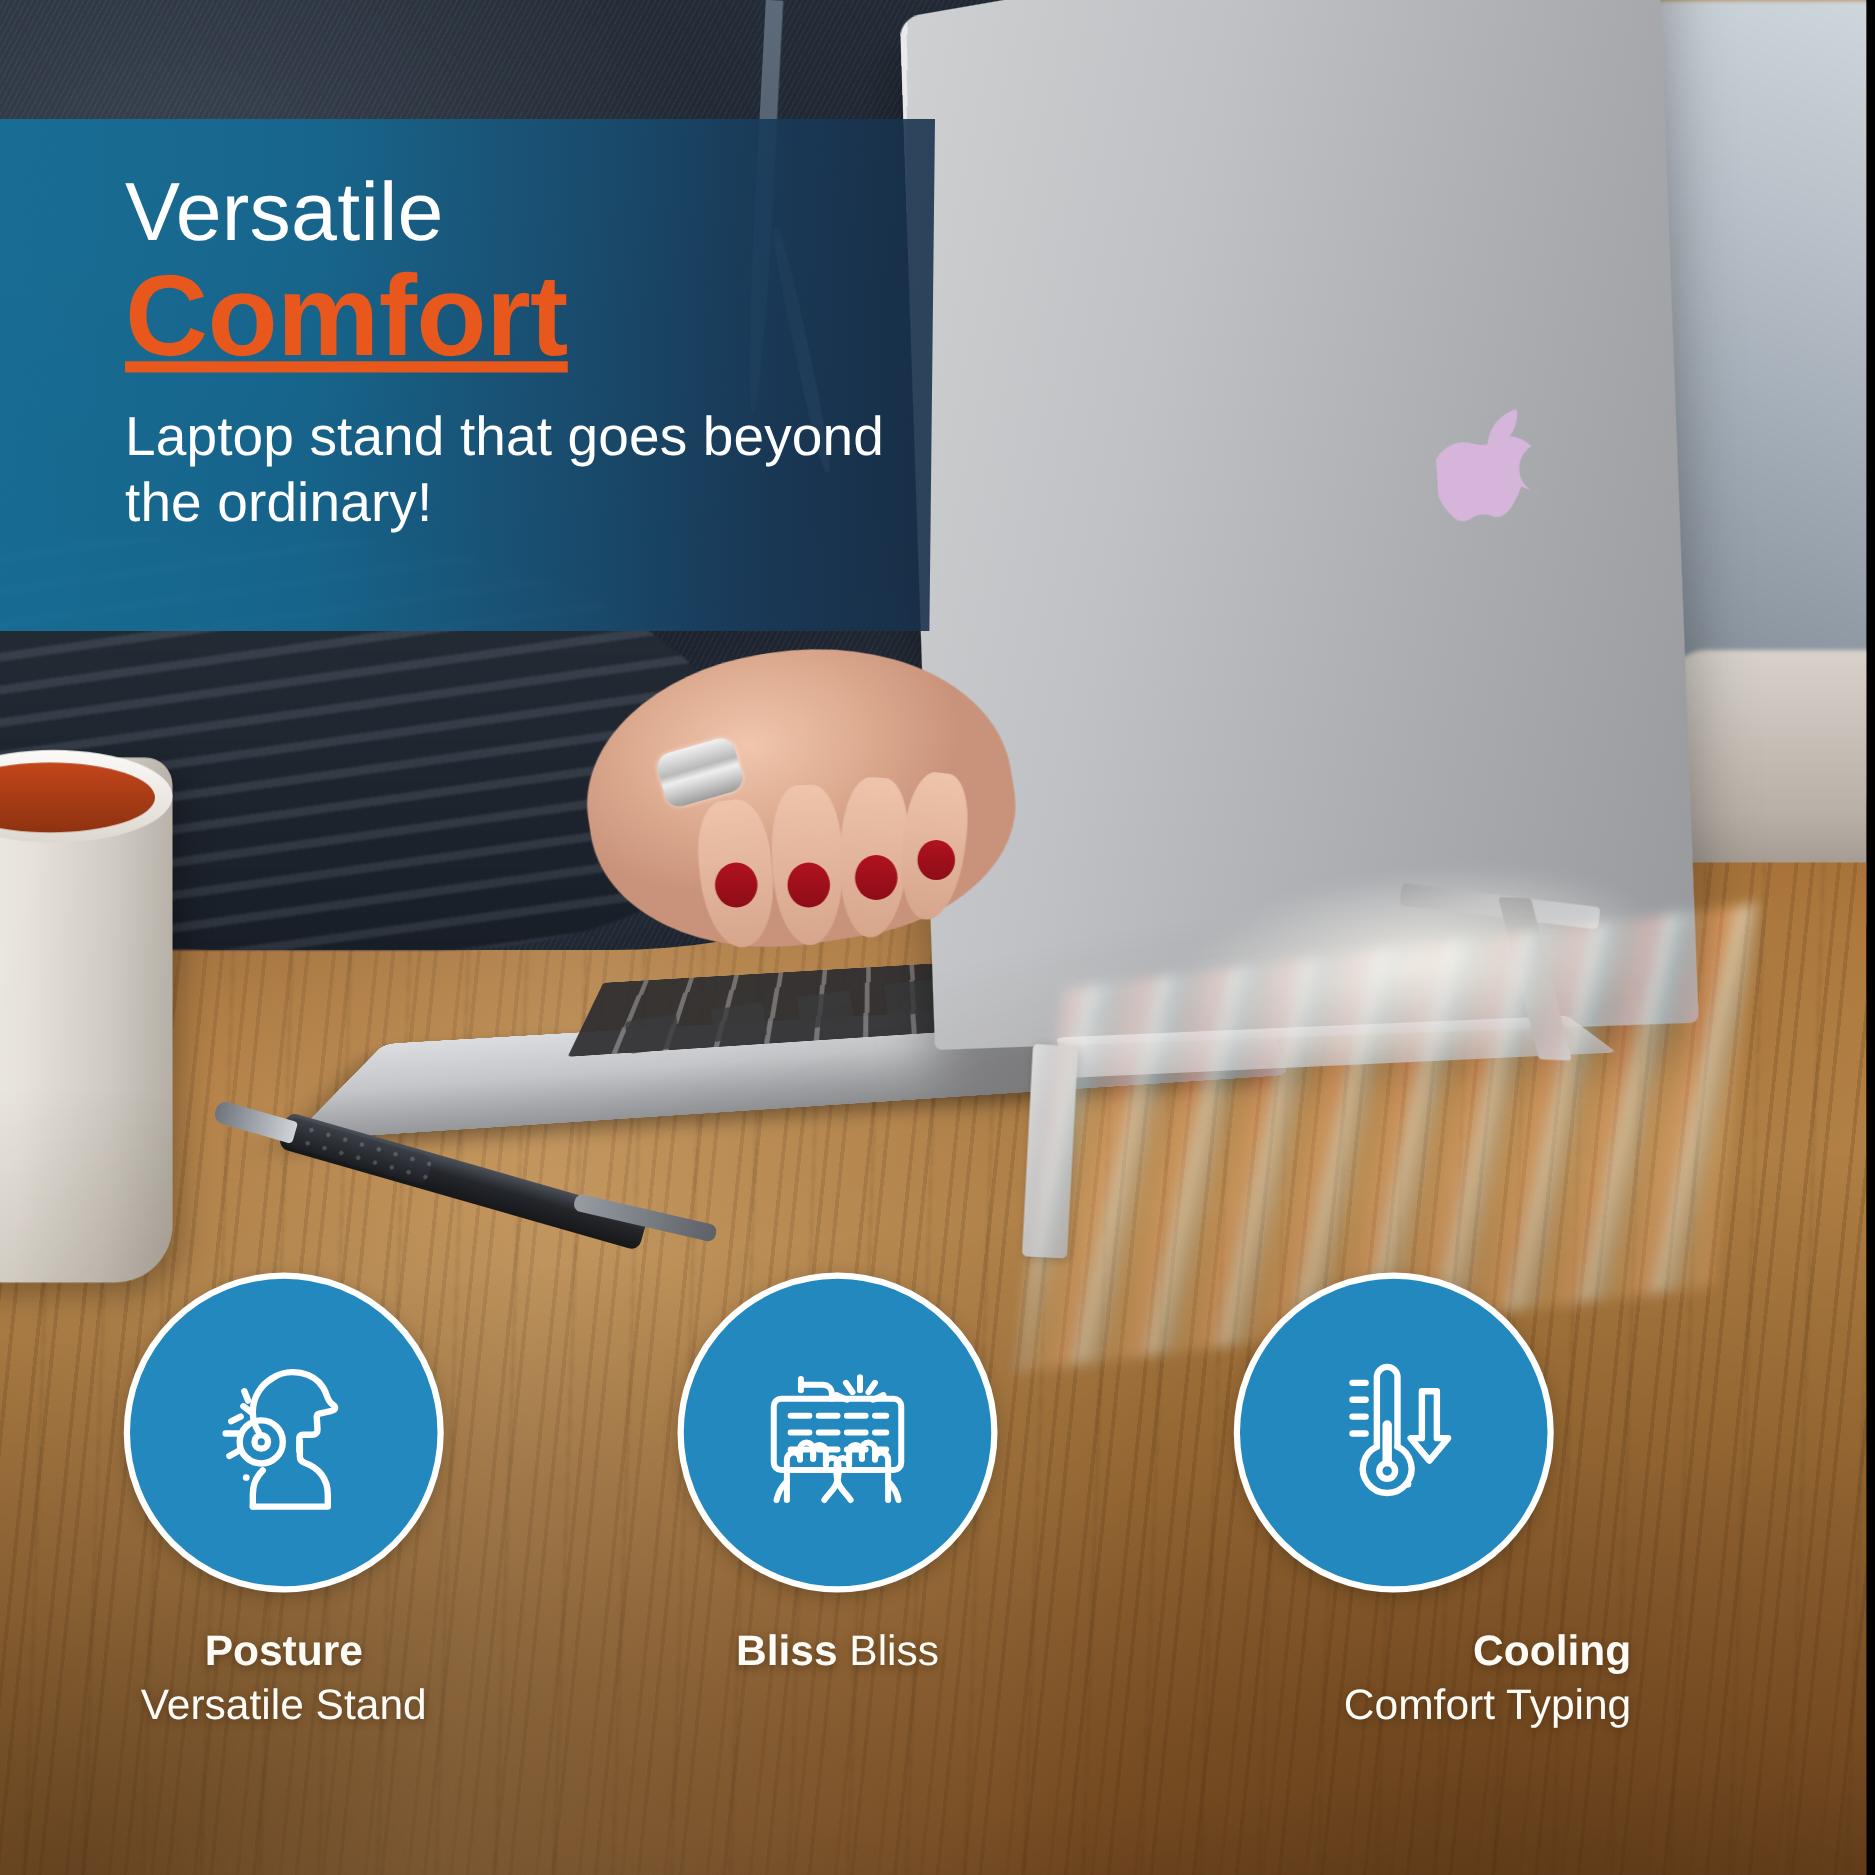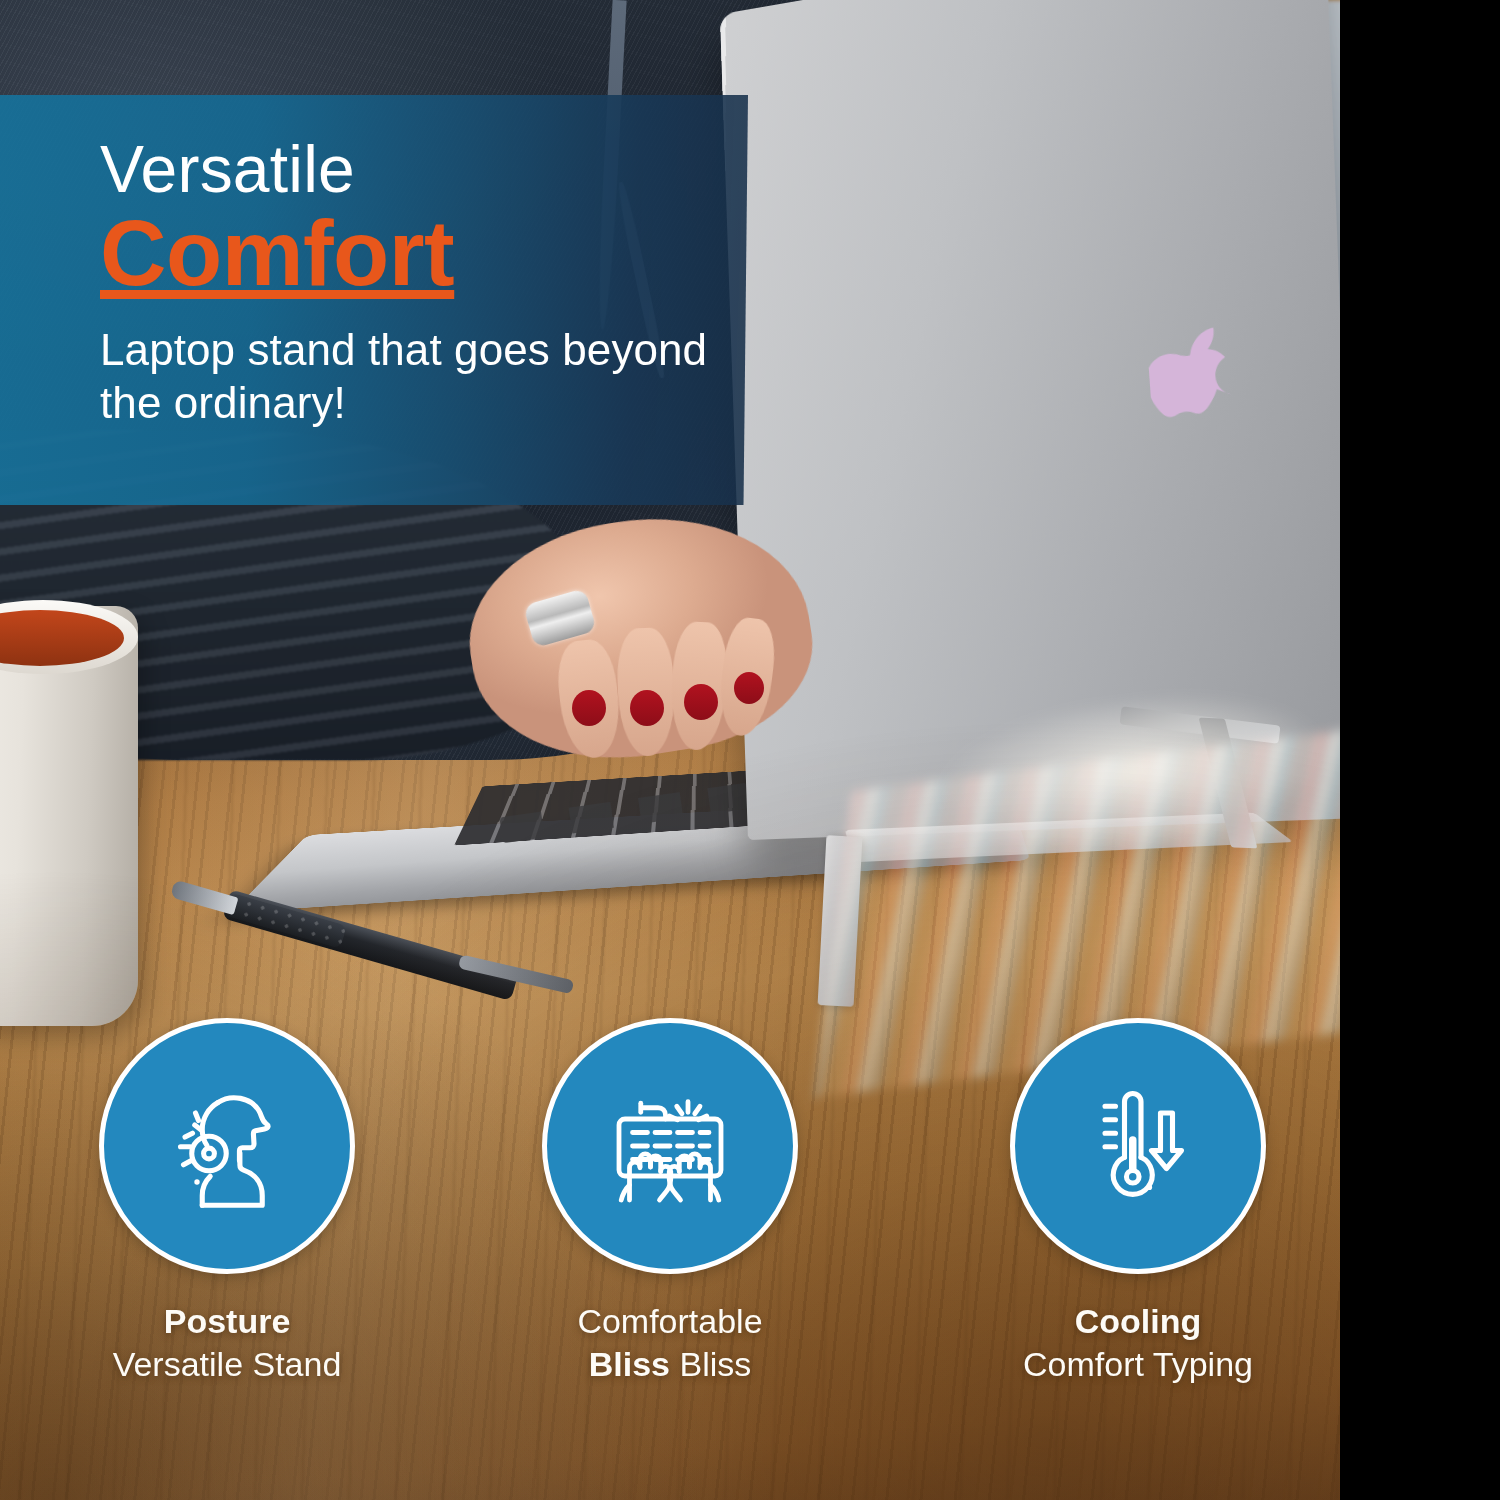"Versatile" .scene { width: 1340px -> 1493px }
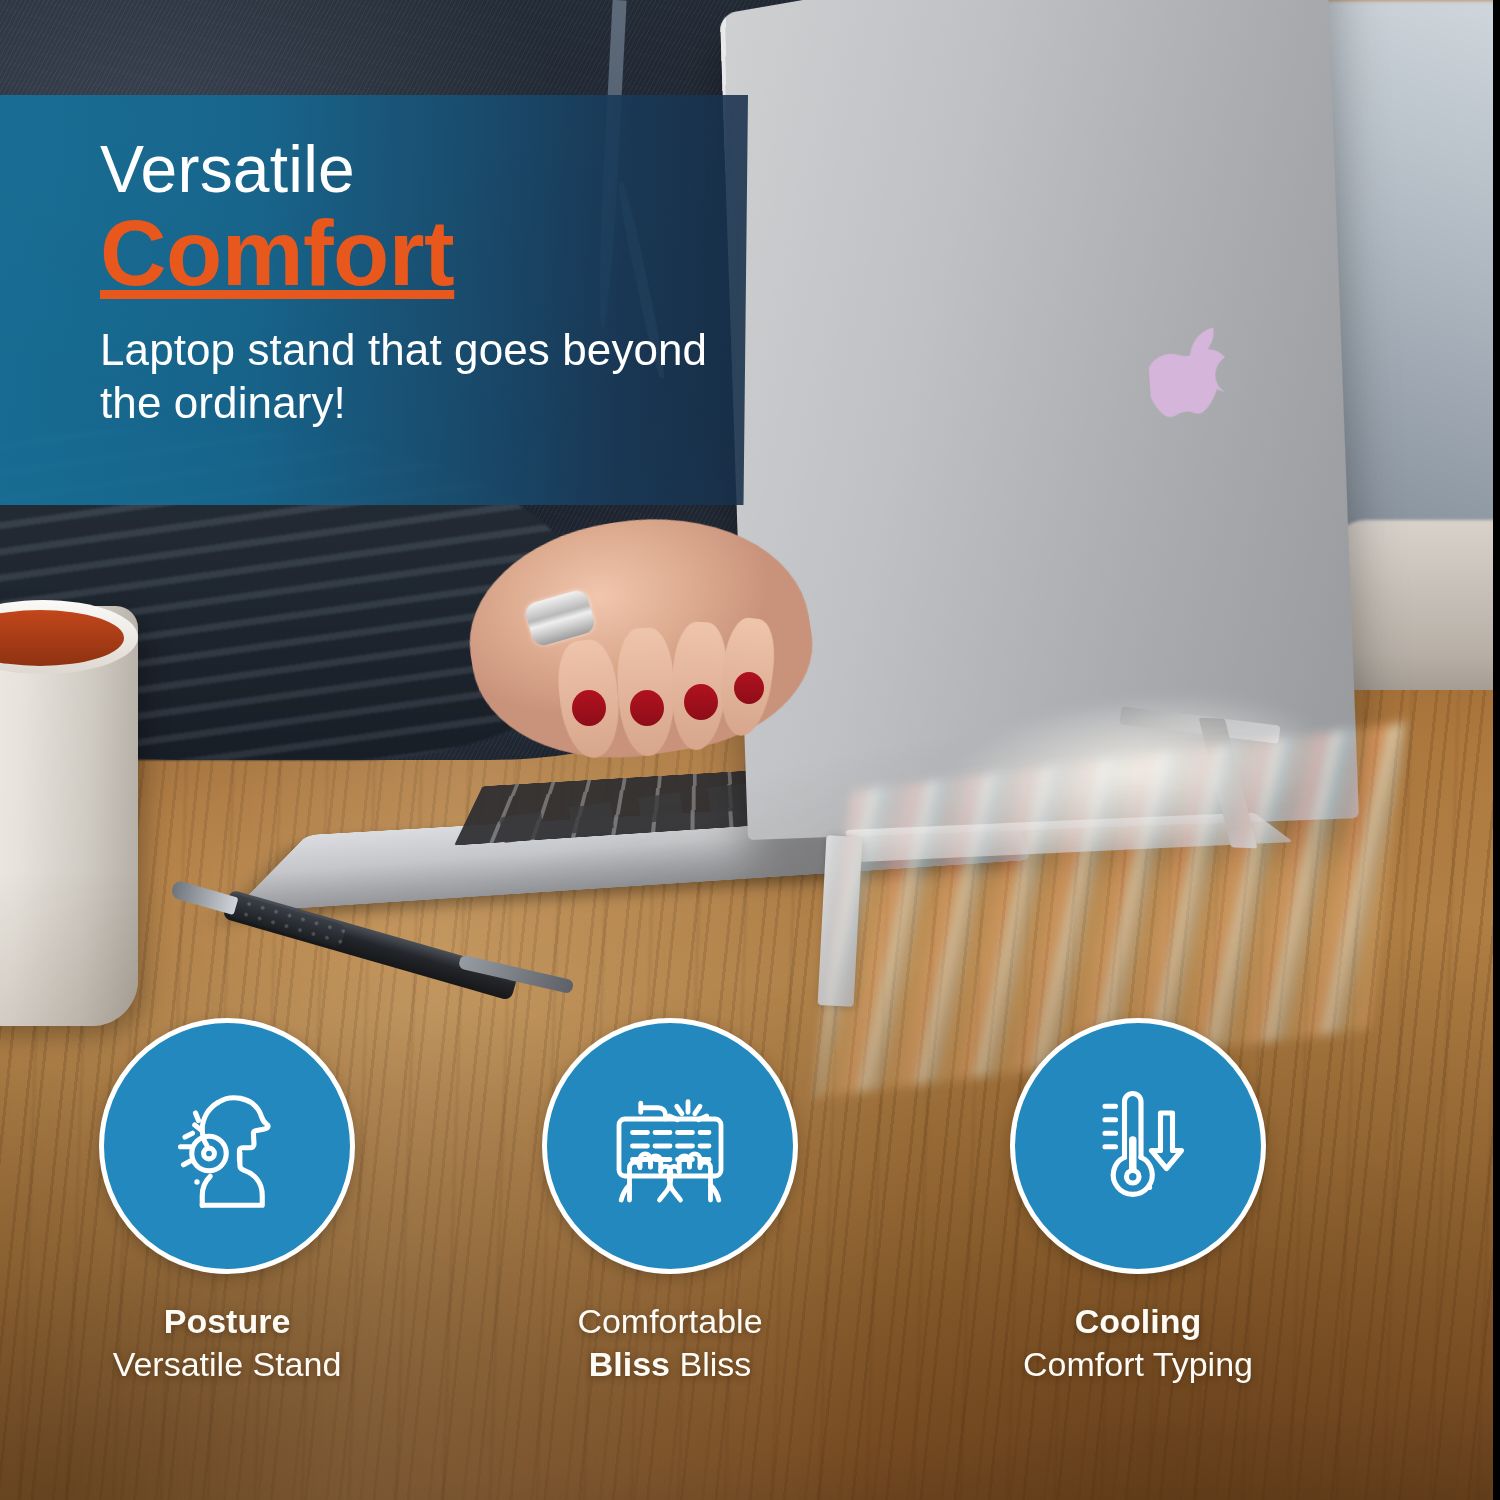"Comfortable" span.ln { html: <span>Comfortable</span> -> none }
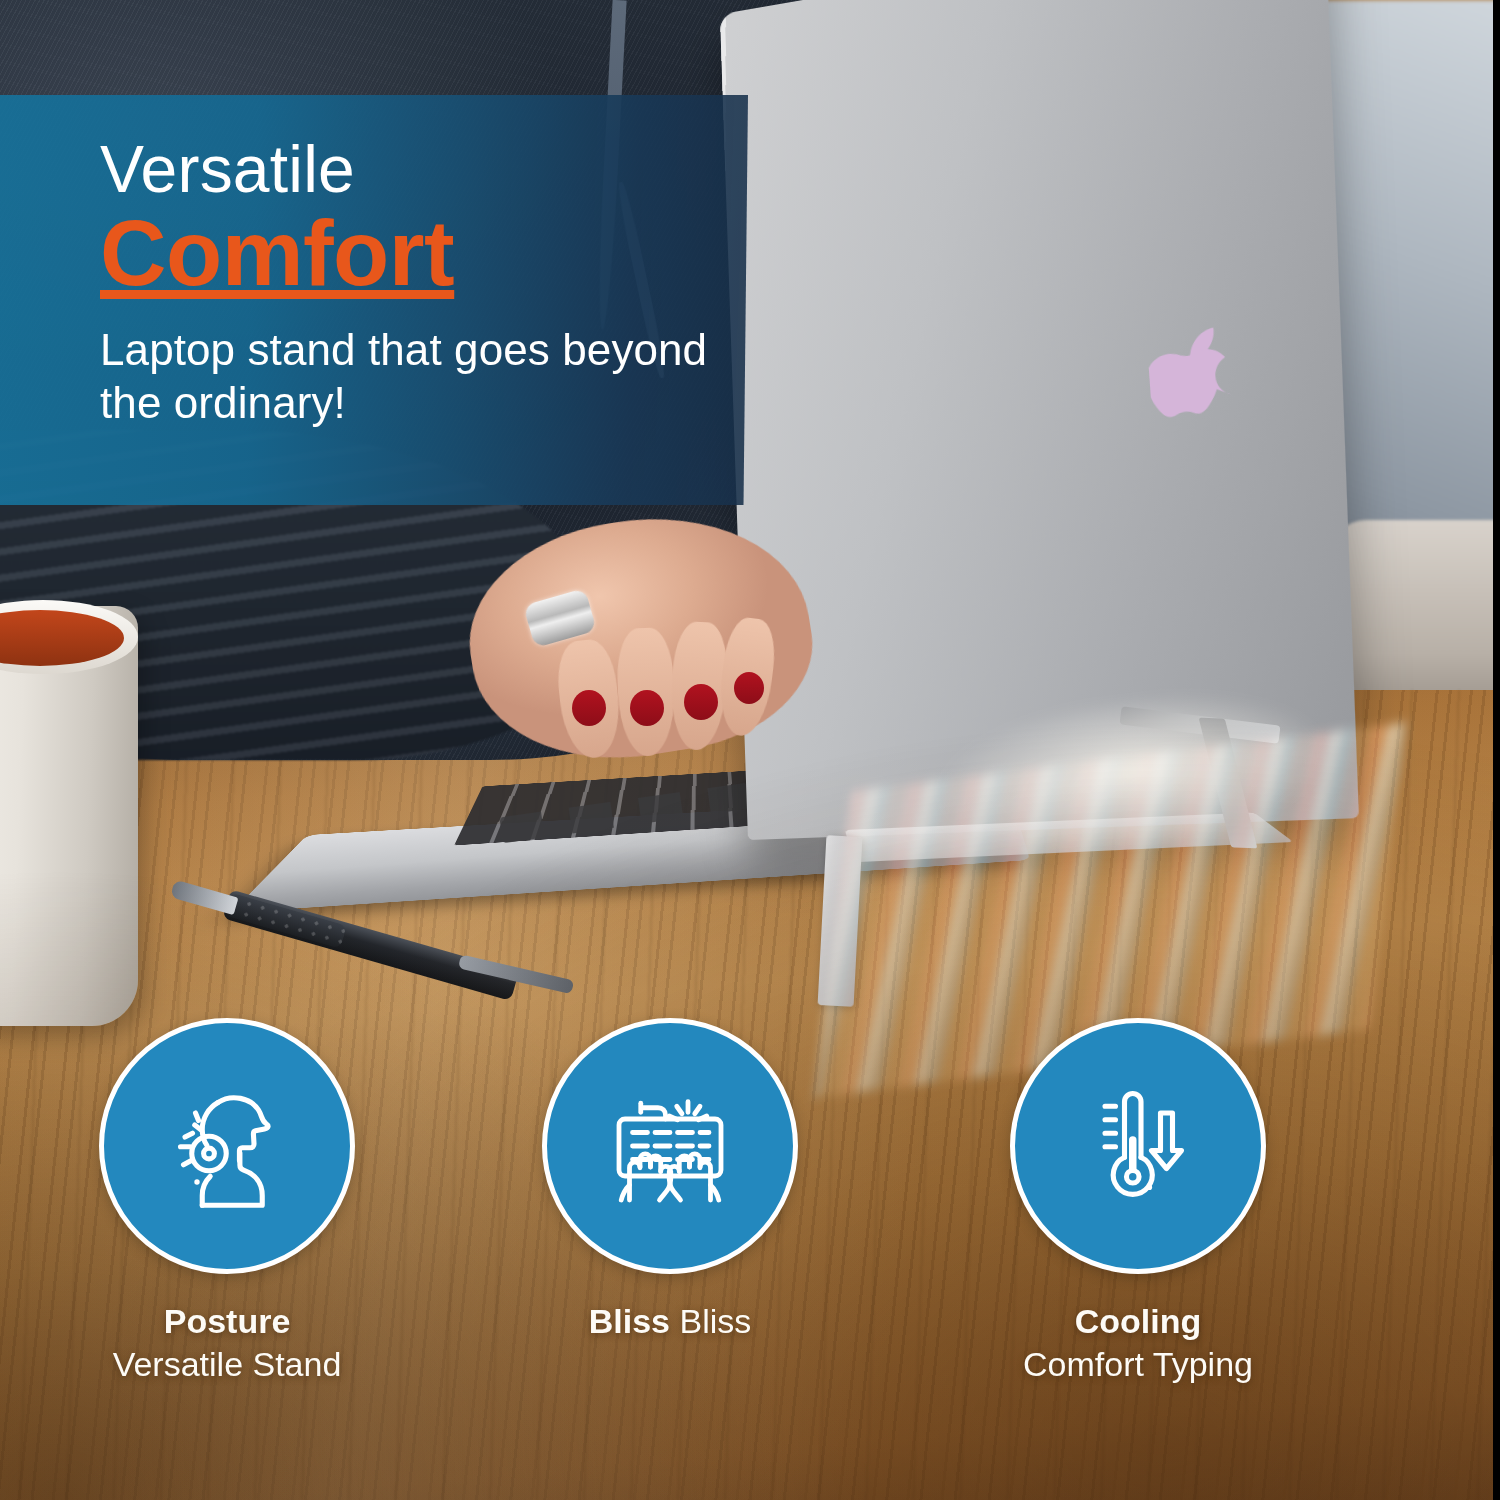"Cooling" .feat-3 { left: 948px -> 925px; text-align: none -> right }
